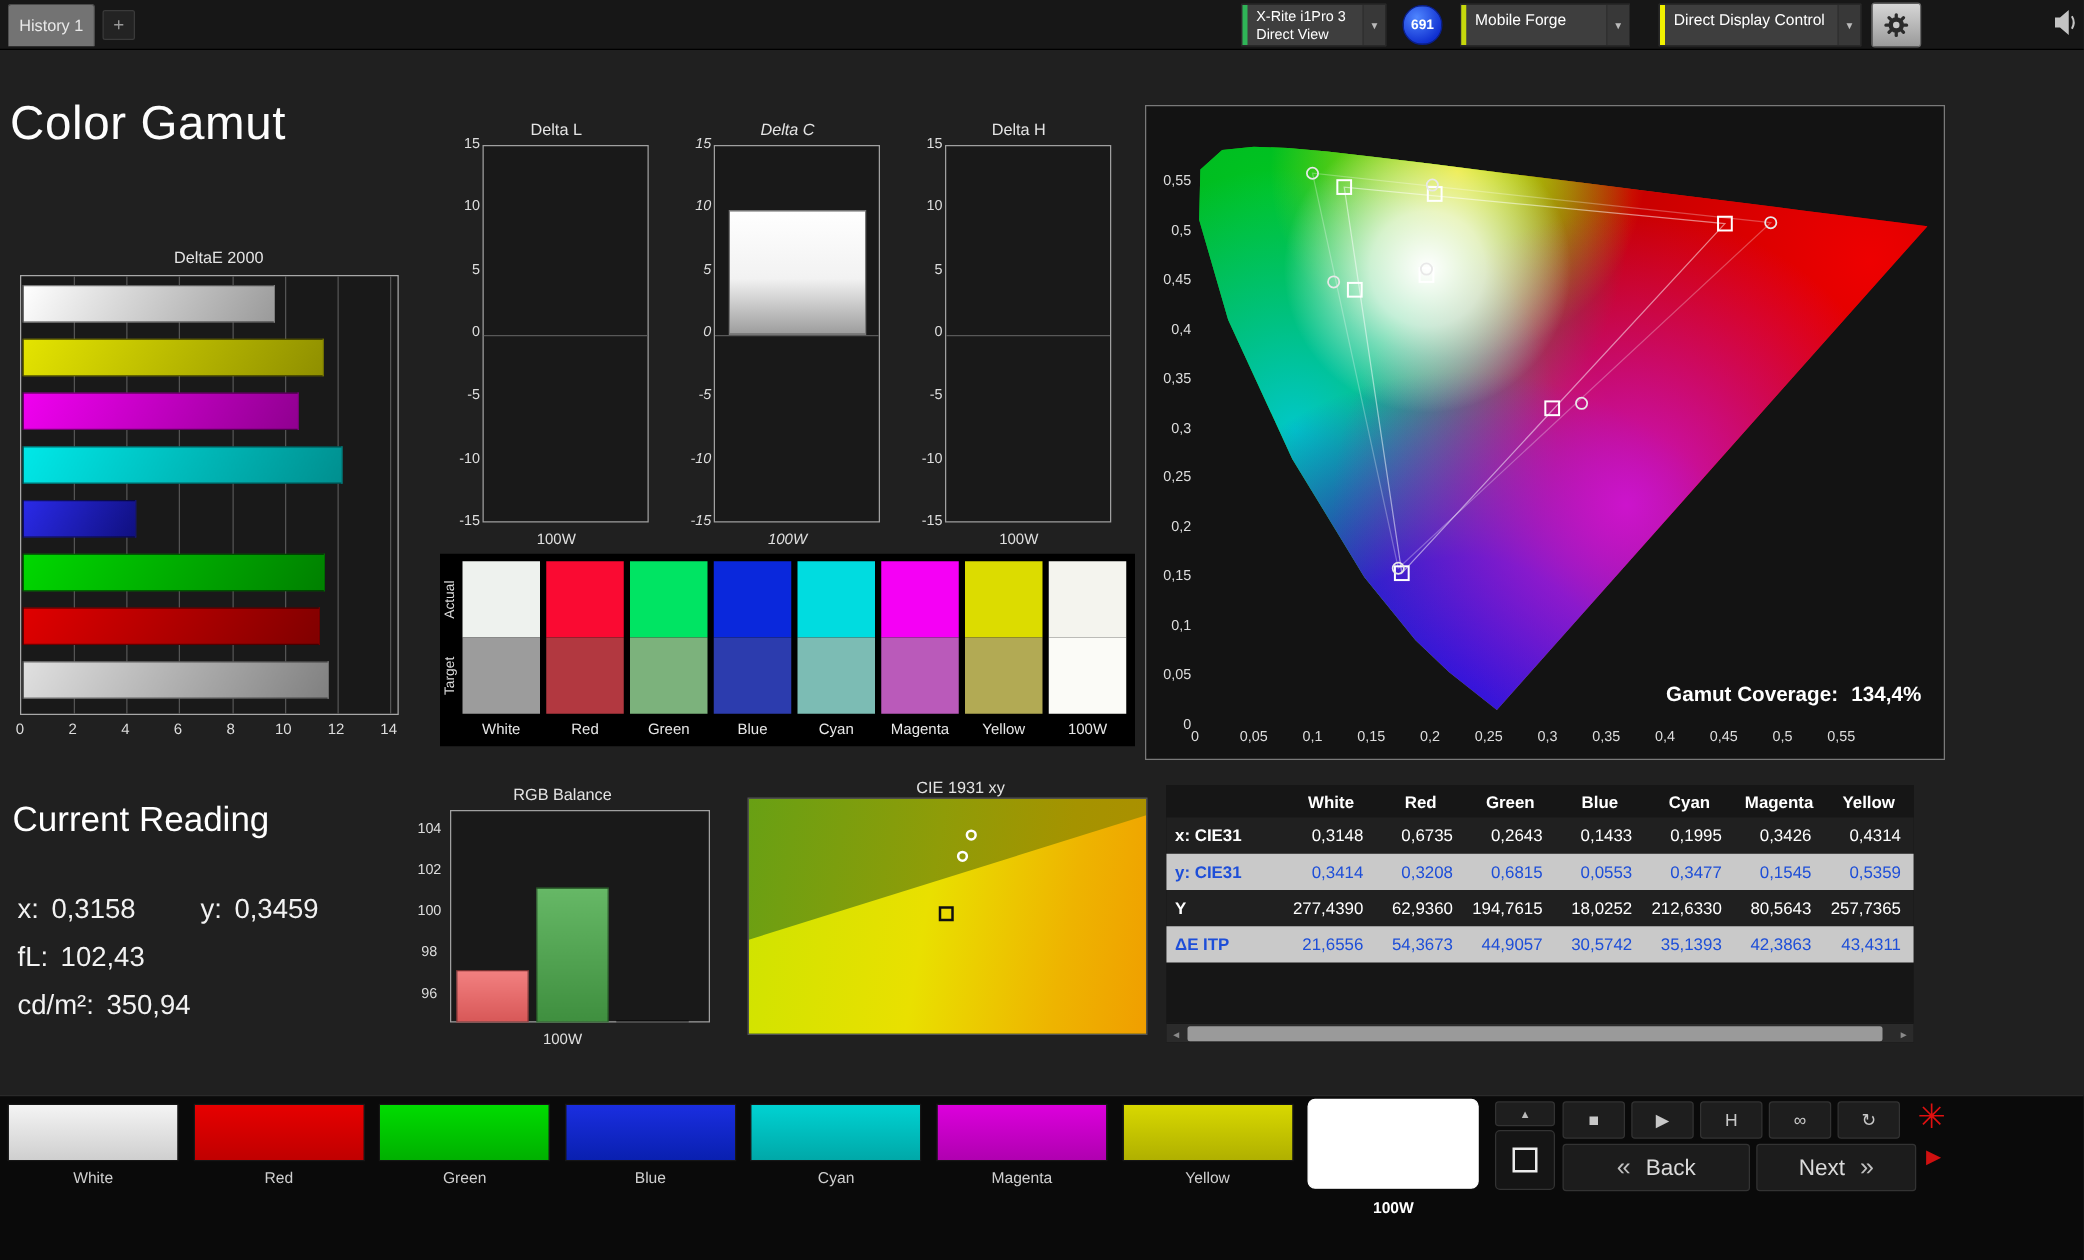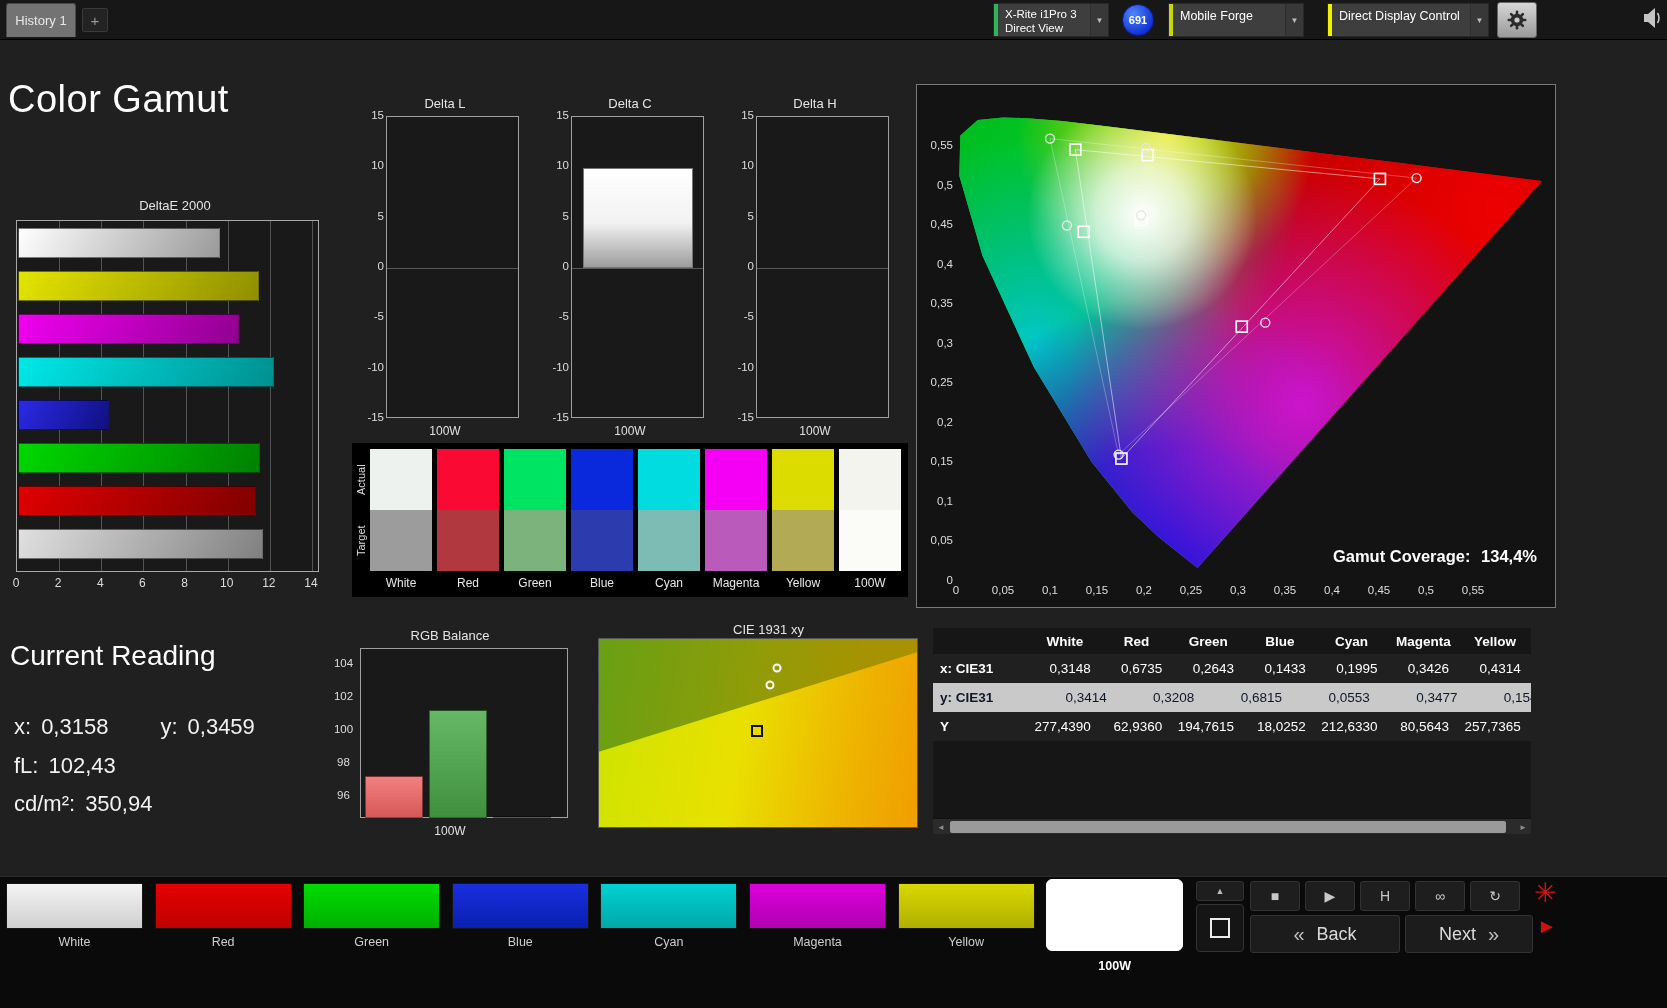"Delta C" #dsmall-1 { font-style: none -> italic }
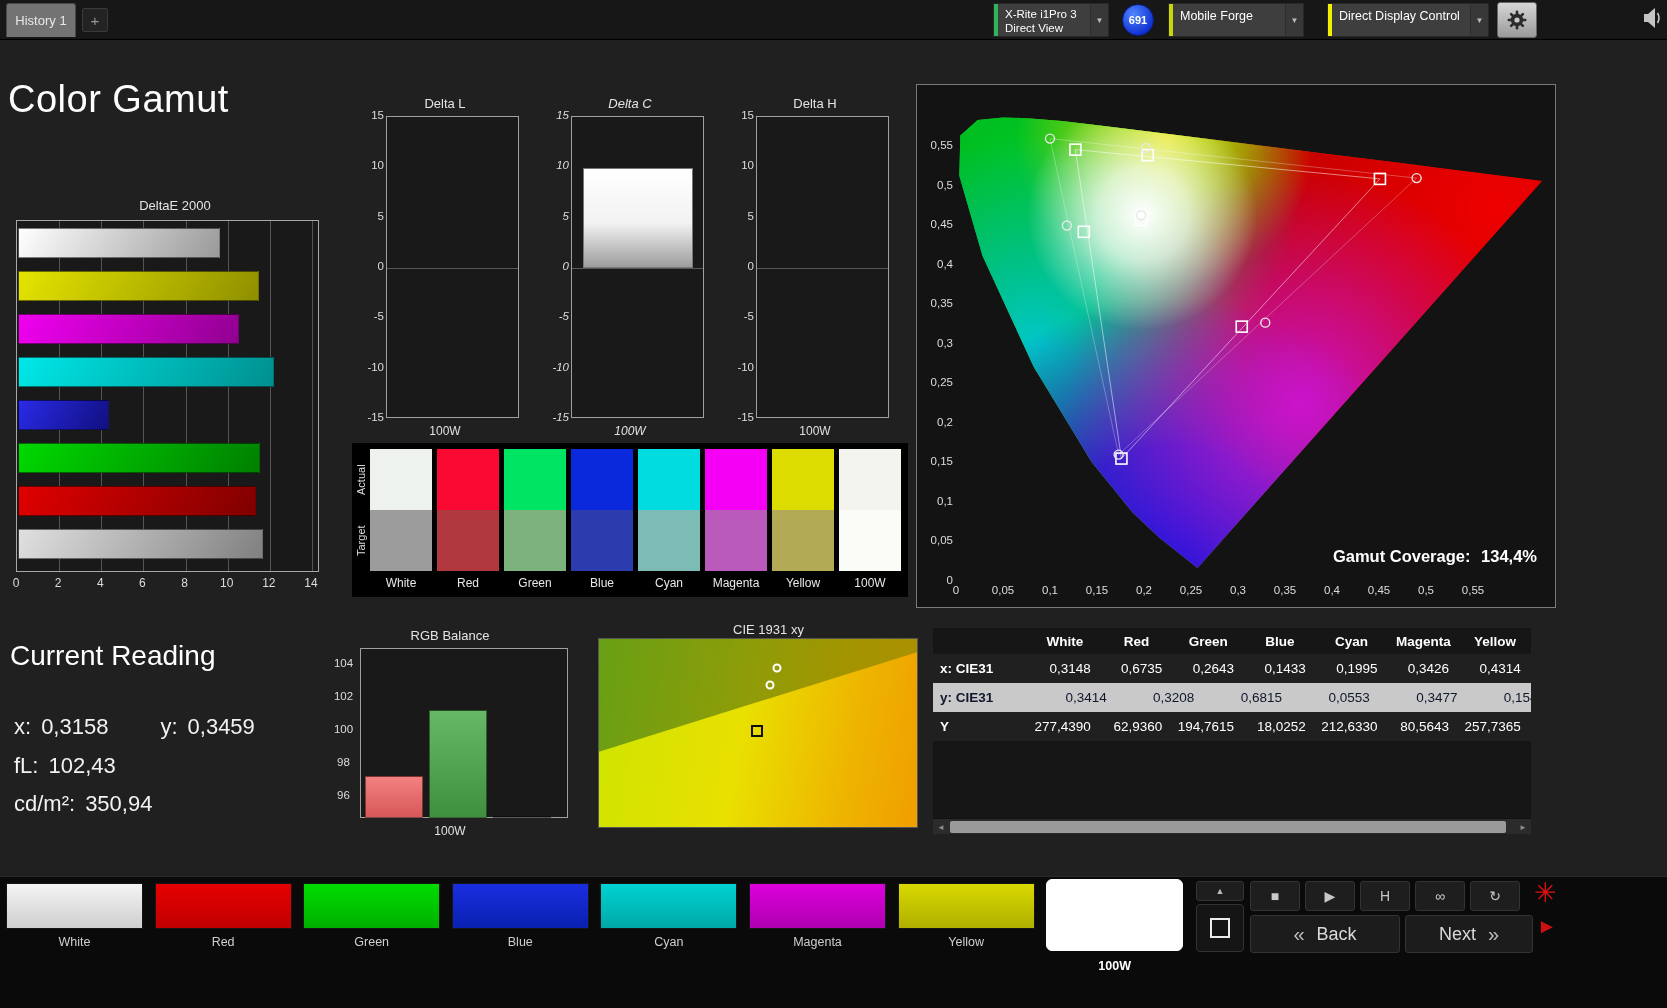"y: CIE31" .trow.light { color: #0f172a -> #1d4ed8; gap: 16px -> none }
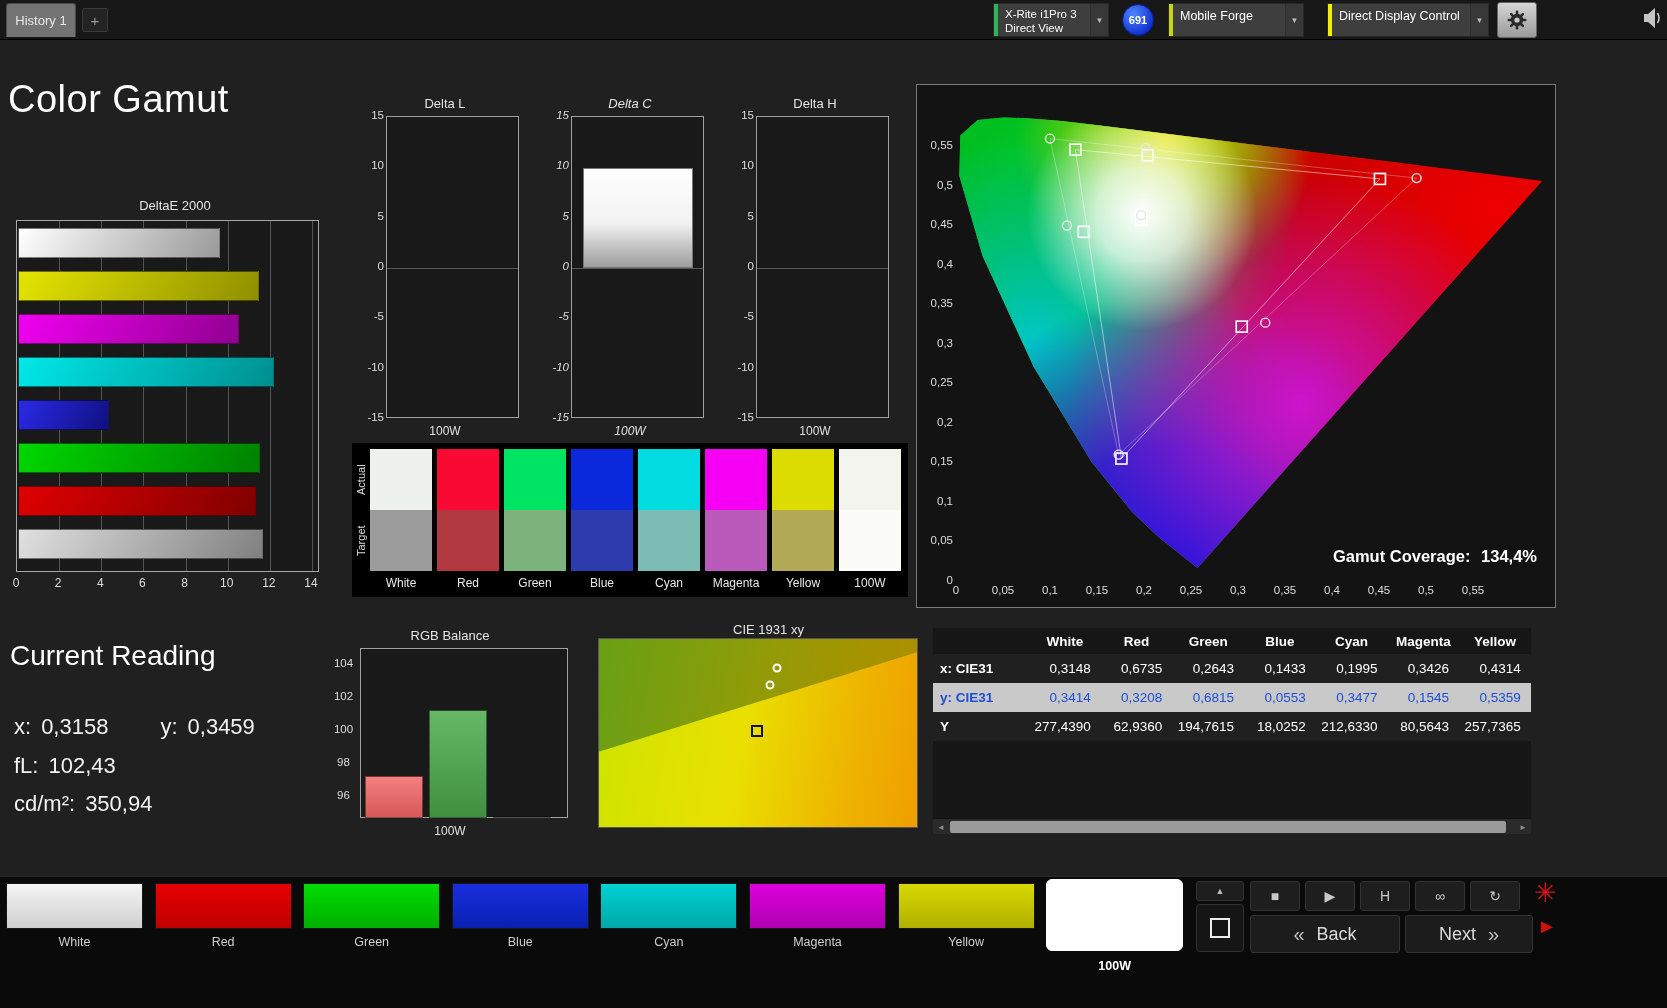"ΔE ITP" div.trow { html: none -> <div> <div>ΔE ITP</div> <div>21,6556</div> <div>54,3673</div> <div>44,9057</div> <div>30,5742</div> <div>35,1393</div> <div>42,3863</div> <div>43,4311</div> </div> }
